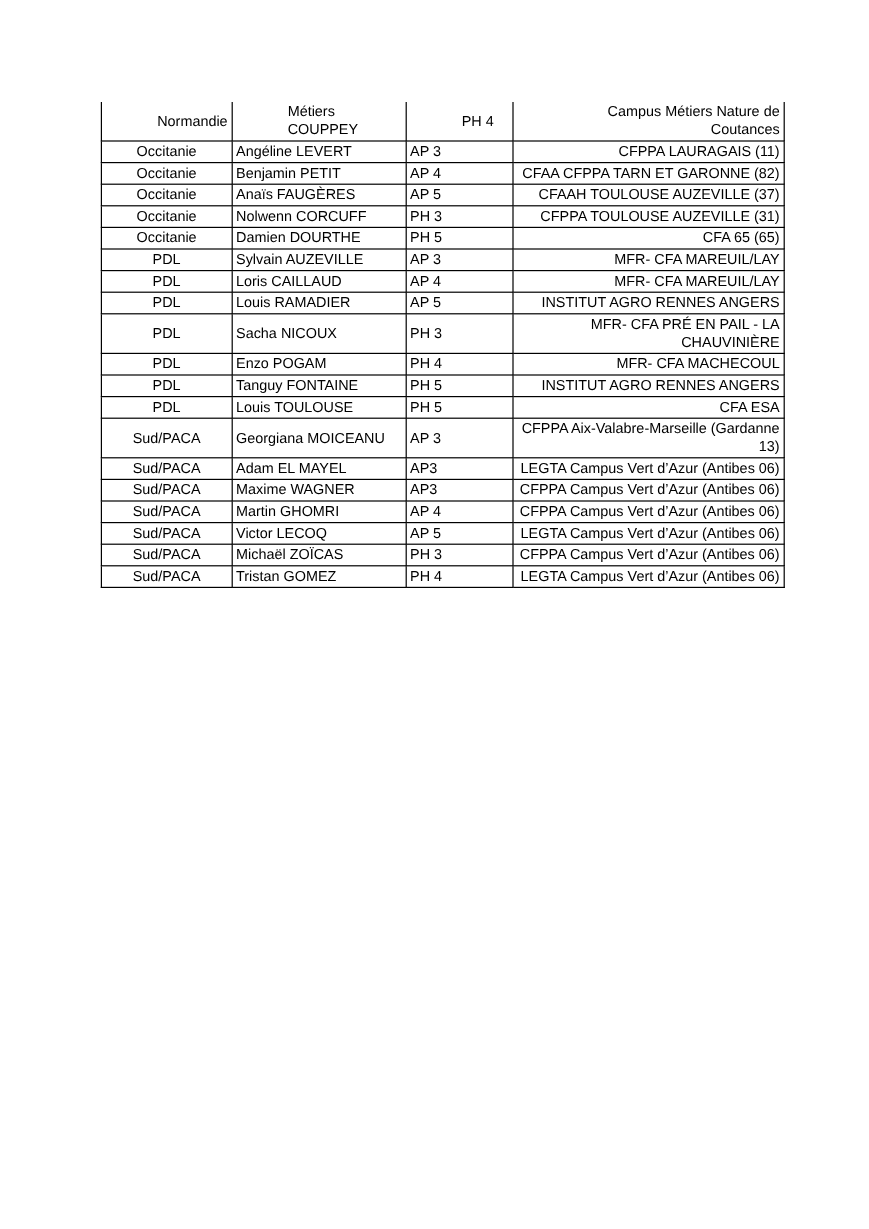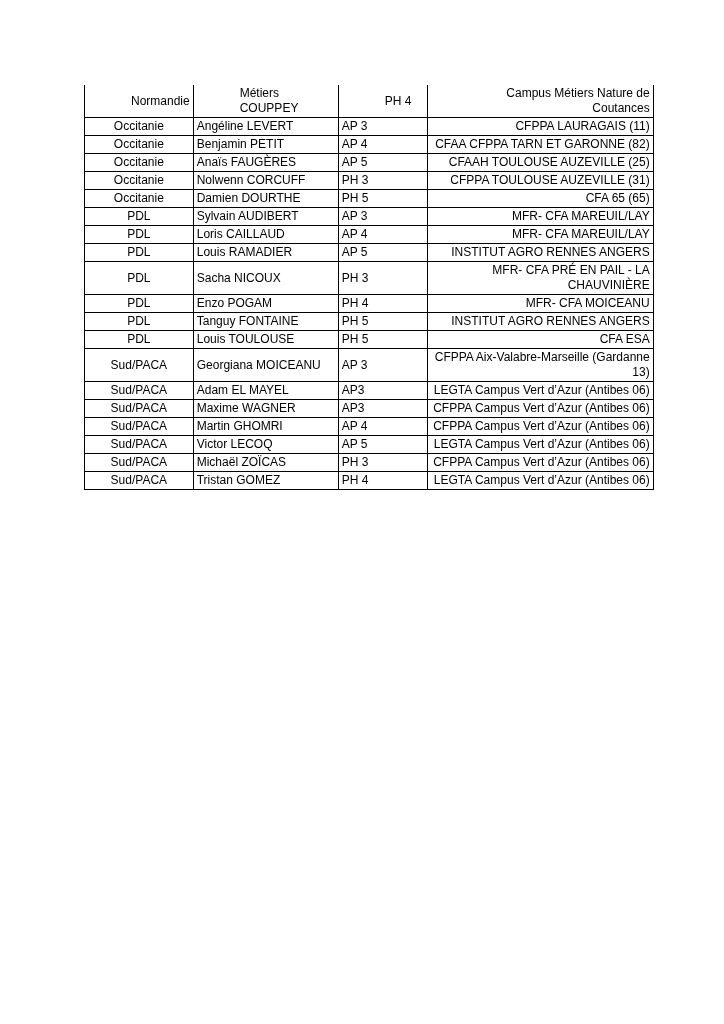"CFAAH TOULOUSE AUZEVILLE (25)" td.col-institution { text: 25 -> 37 }
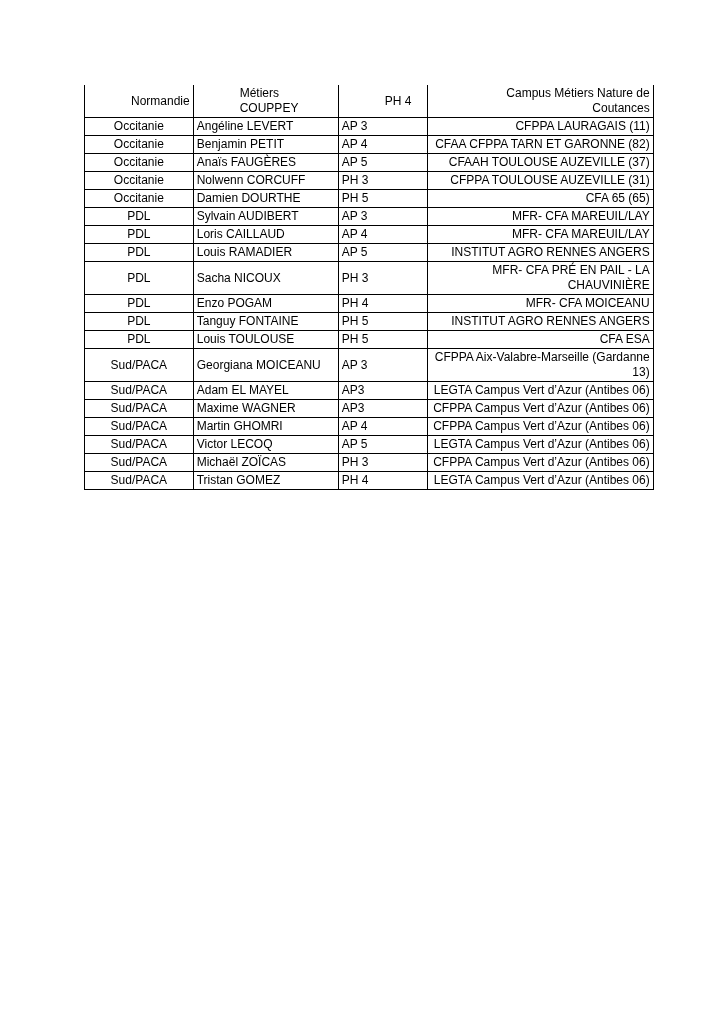"Sylvain AUDIBERT" td.col-name { text: AUDIBERT -> AUZEVILLE }
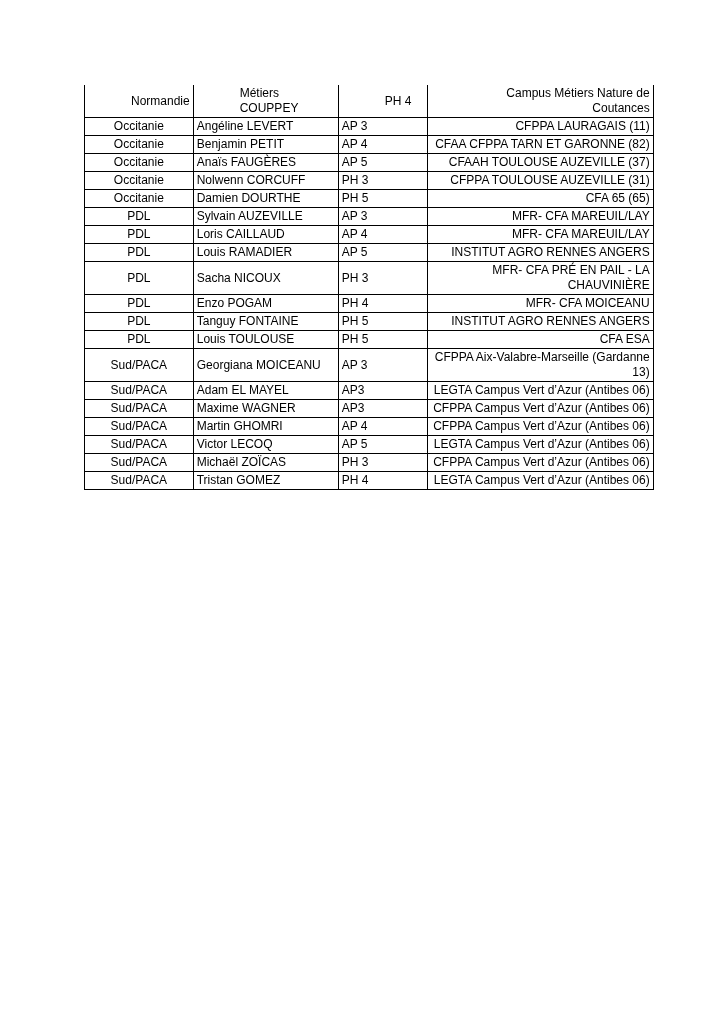"MFR- CFA MOICEANU" td.col-institution { text: MOICEANU -> MACHECOUL }
